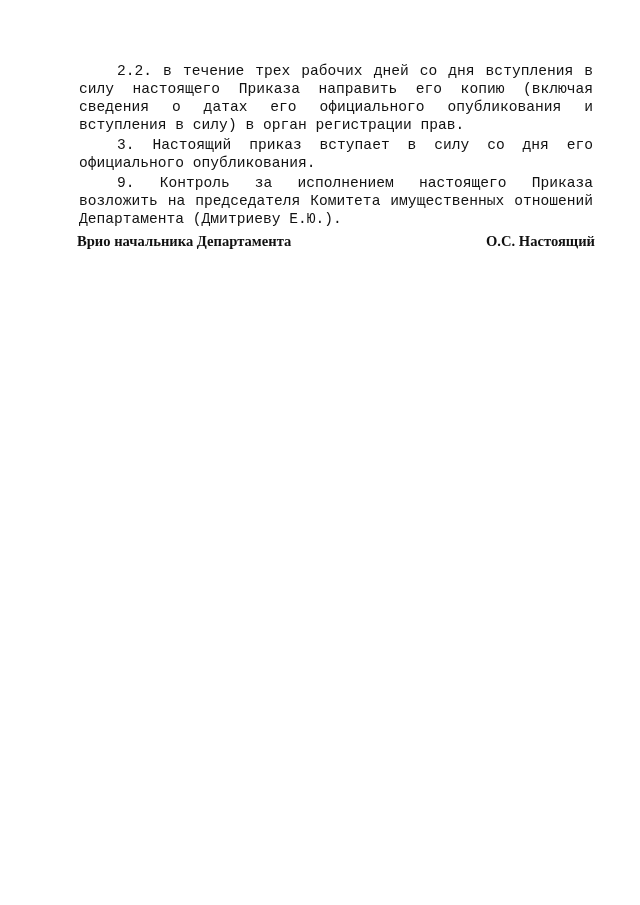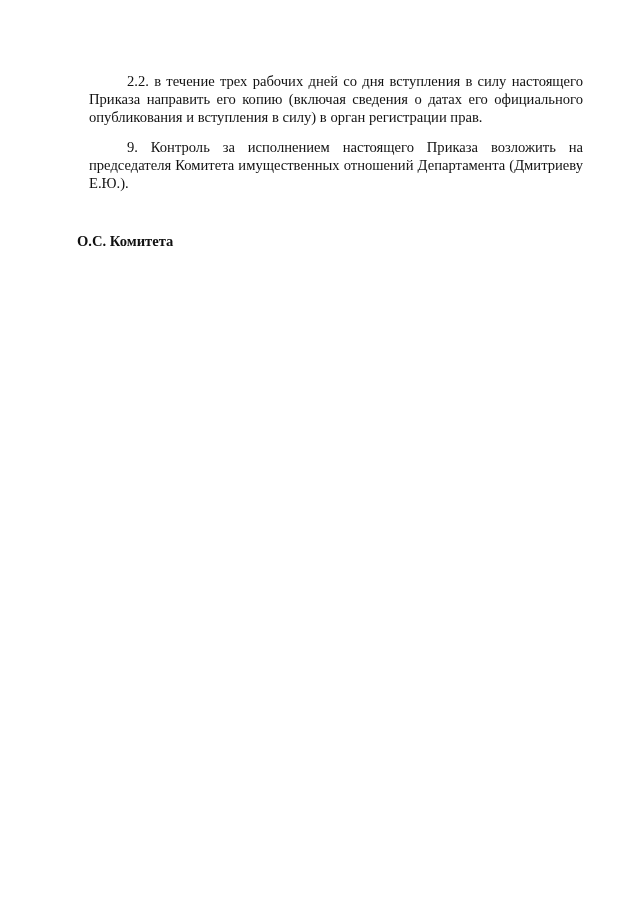"2.2. в течение трех рабочих" .para { font-family: none -> Liberation Mono, monospace; margin: 12px -> 2px }
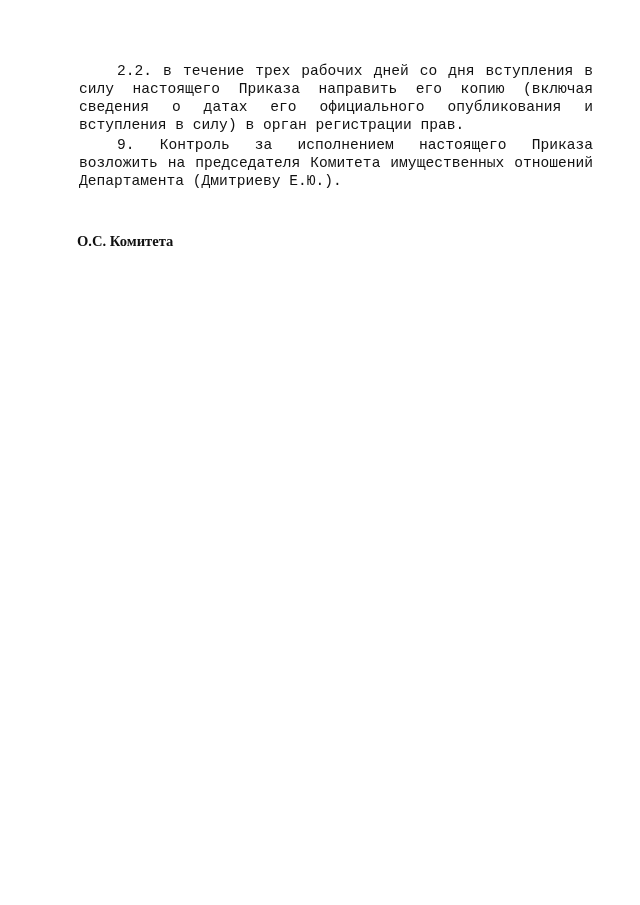"3. Настоящий приказ вступает в" p.para { html: none -> <p>3. Настоящий приказ вступает в силу со дня его официального опубликования.</p> }
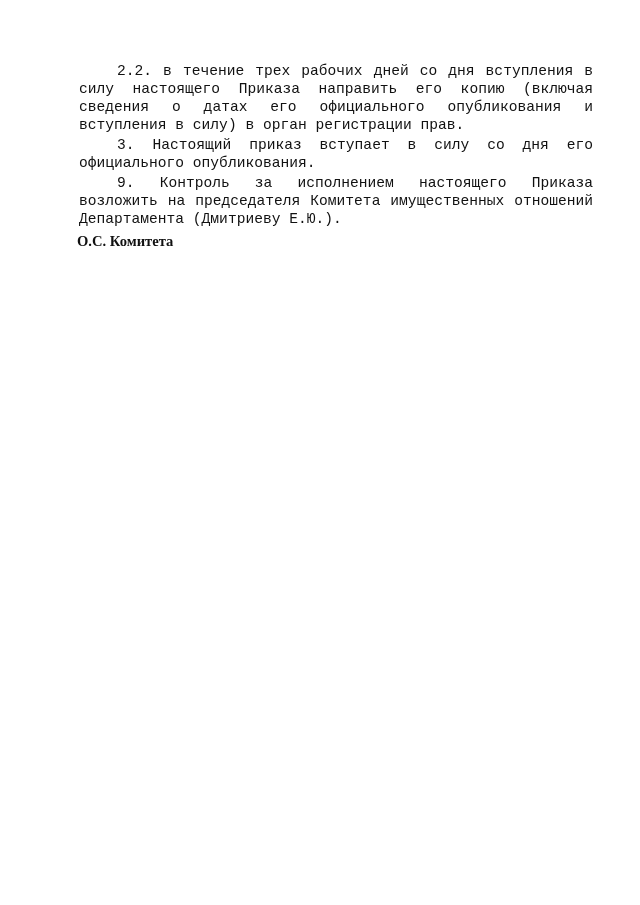"Врио начальника Департамента" span { html: none -> <span>Врио начальника Департамента</span> }
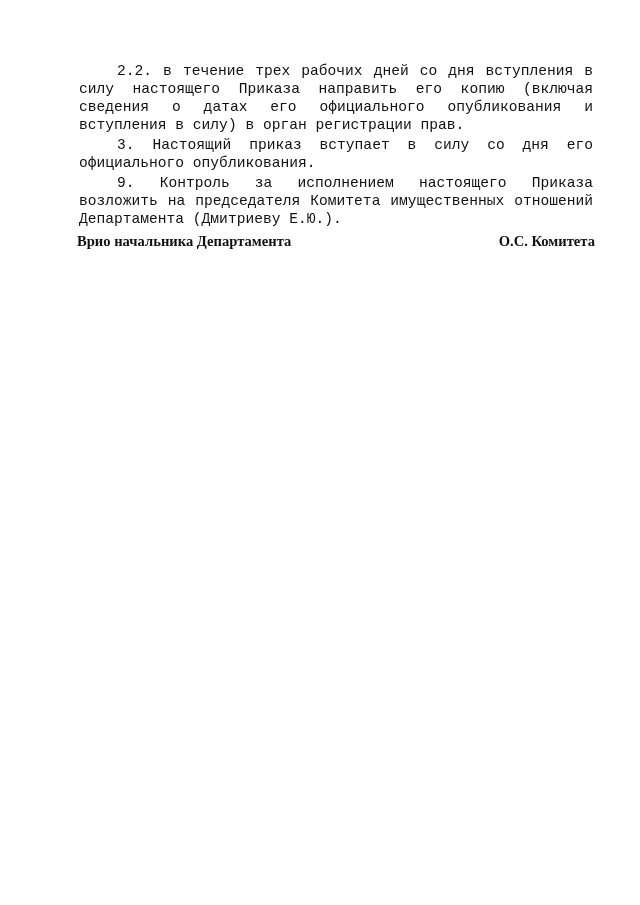"О.С. Комитета" span { text: Комитета -> Настоящий }
